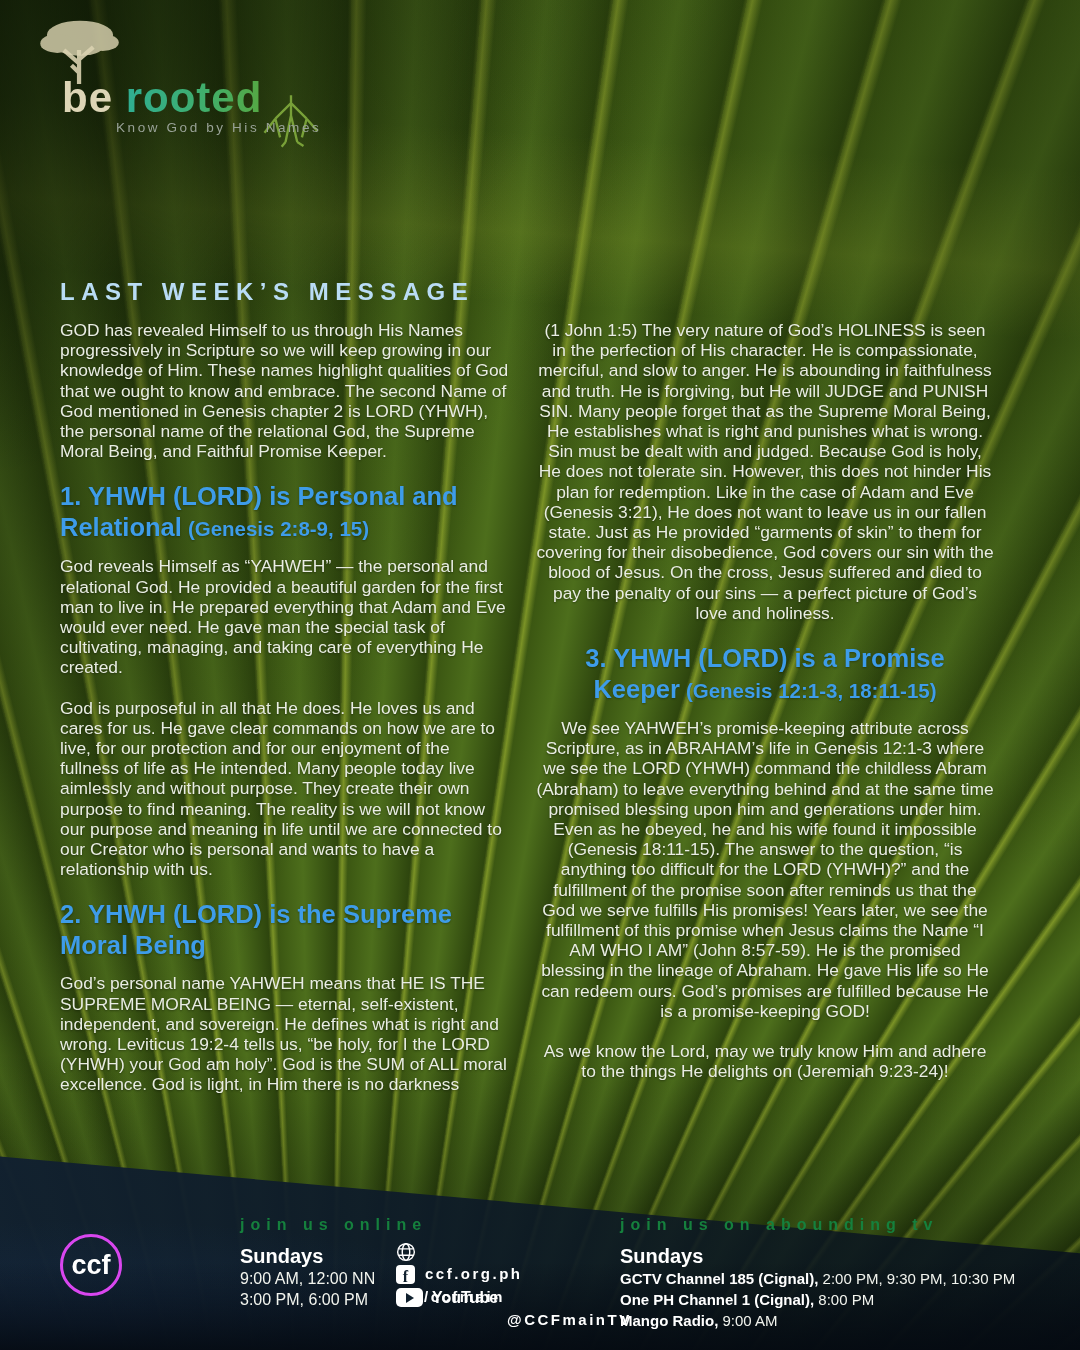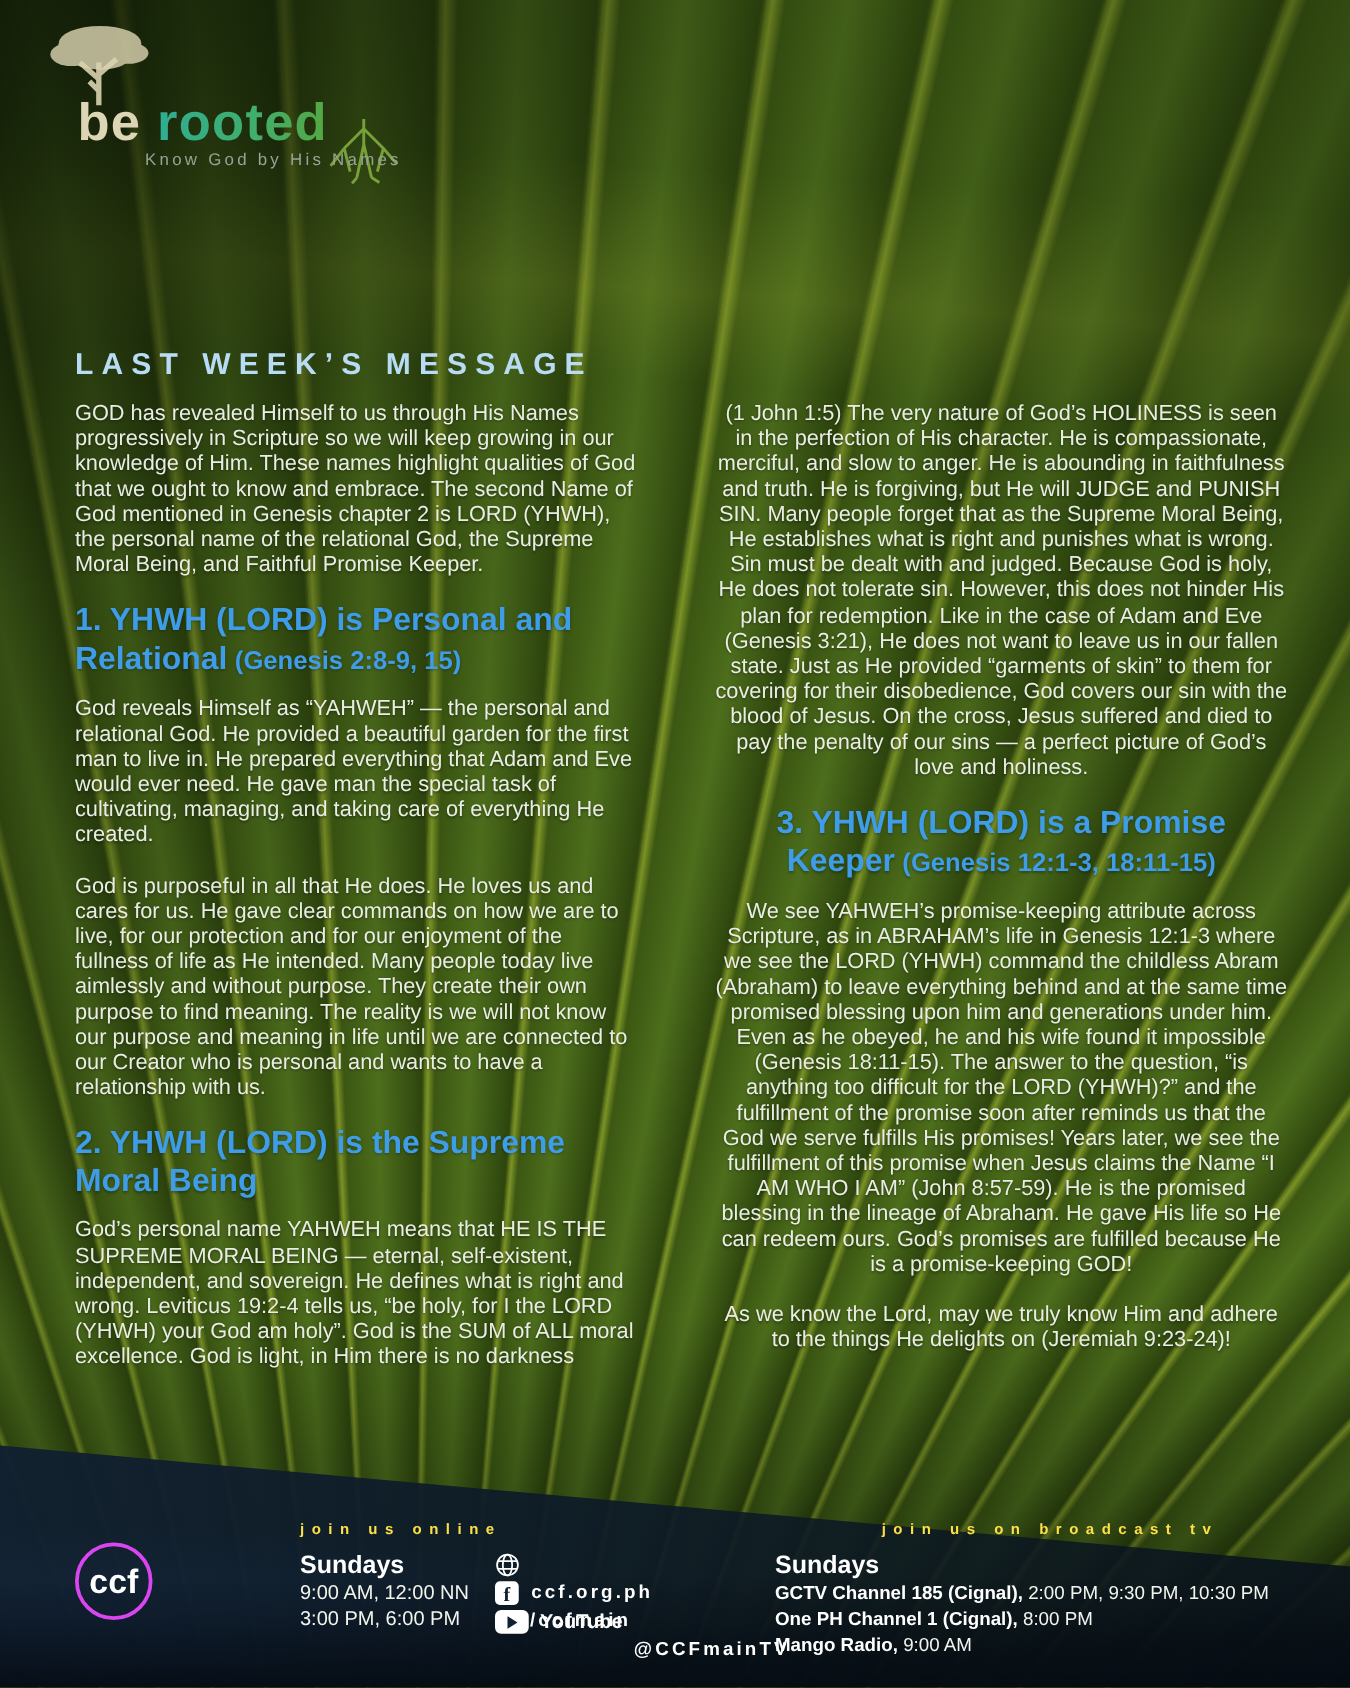"GOD has revealed Himself to" .columns { gap: 60px -> 24px }
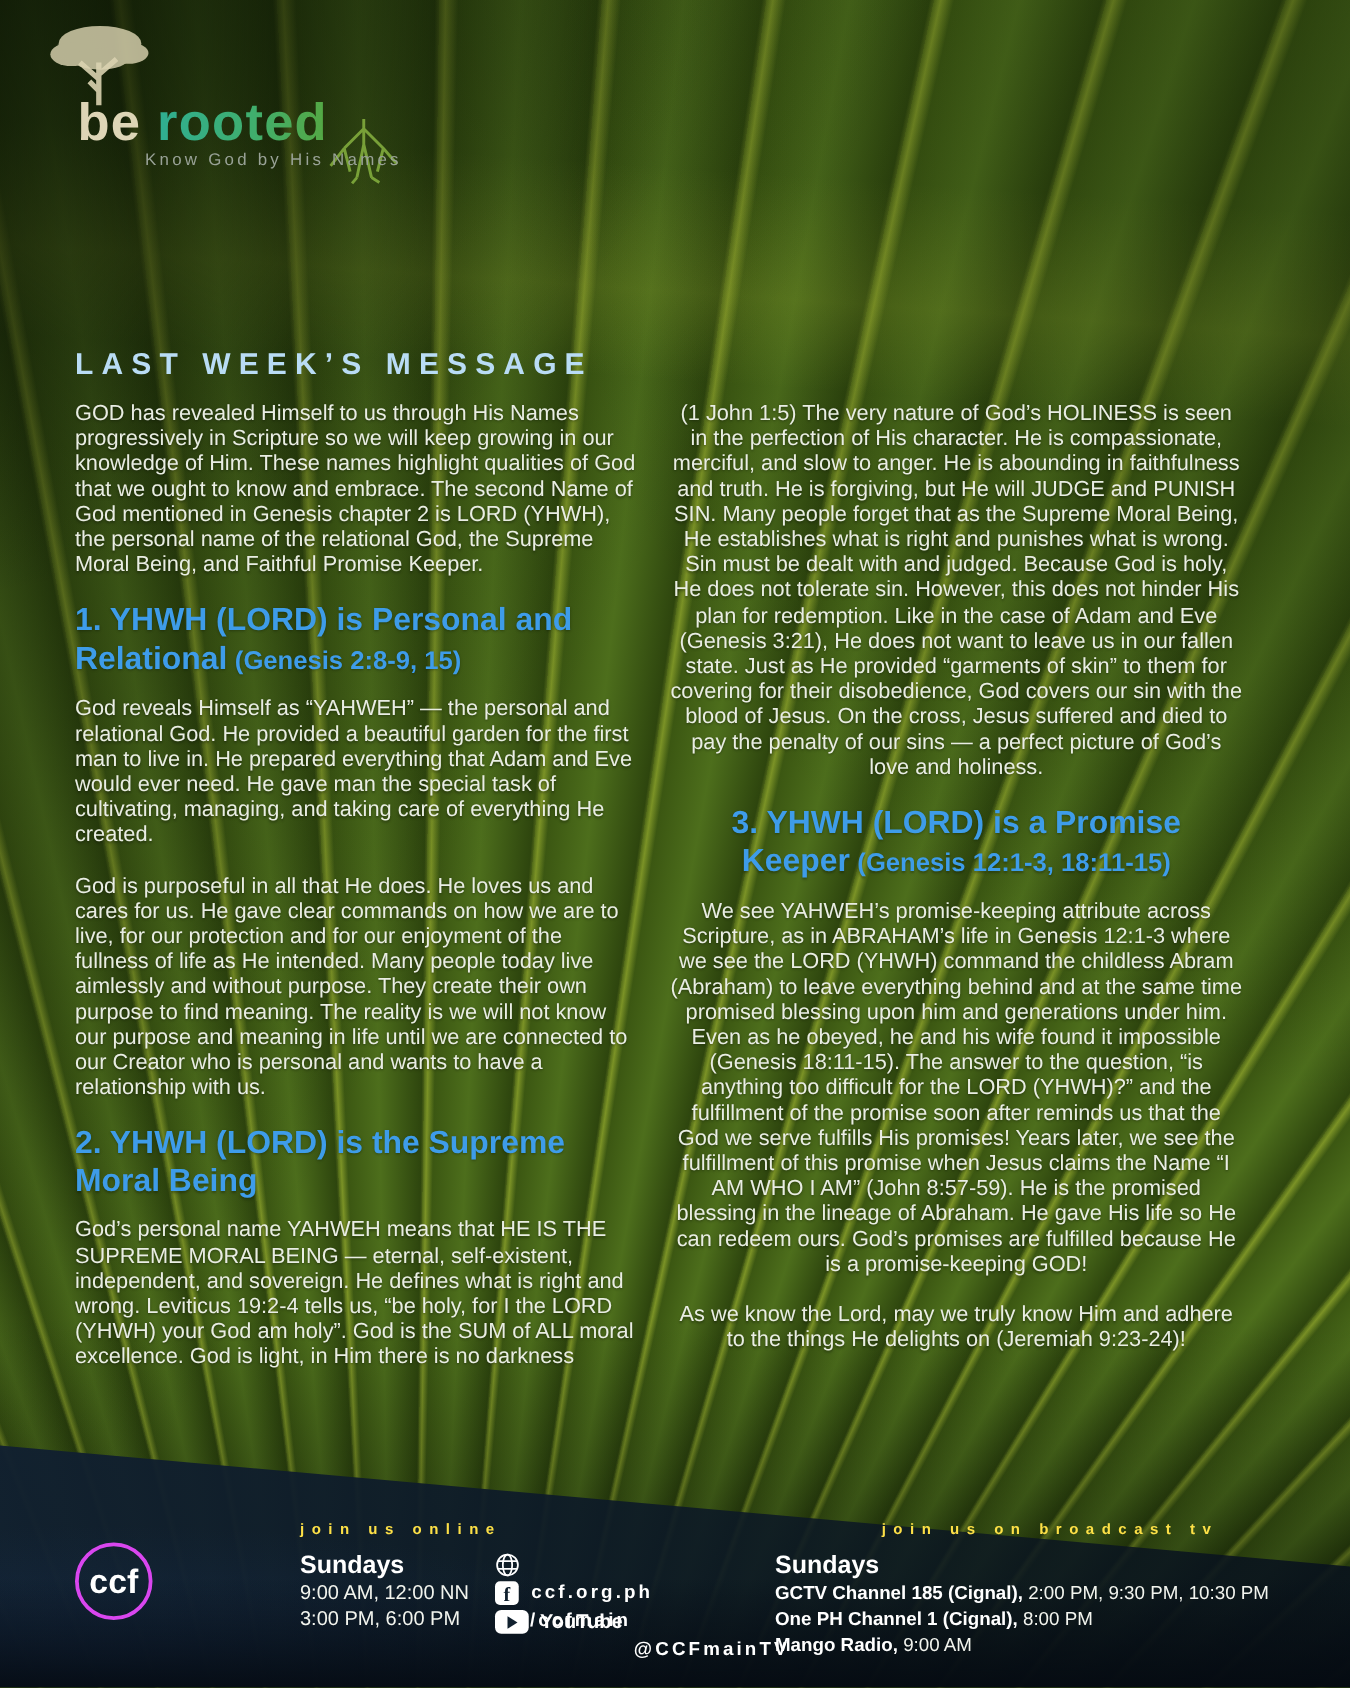"join us online" .f-head { color: #fde047 -> #15803d; font-size: 12px -> 16px; text-align: center -> none }
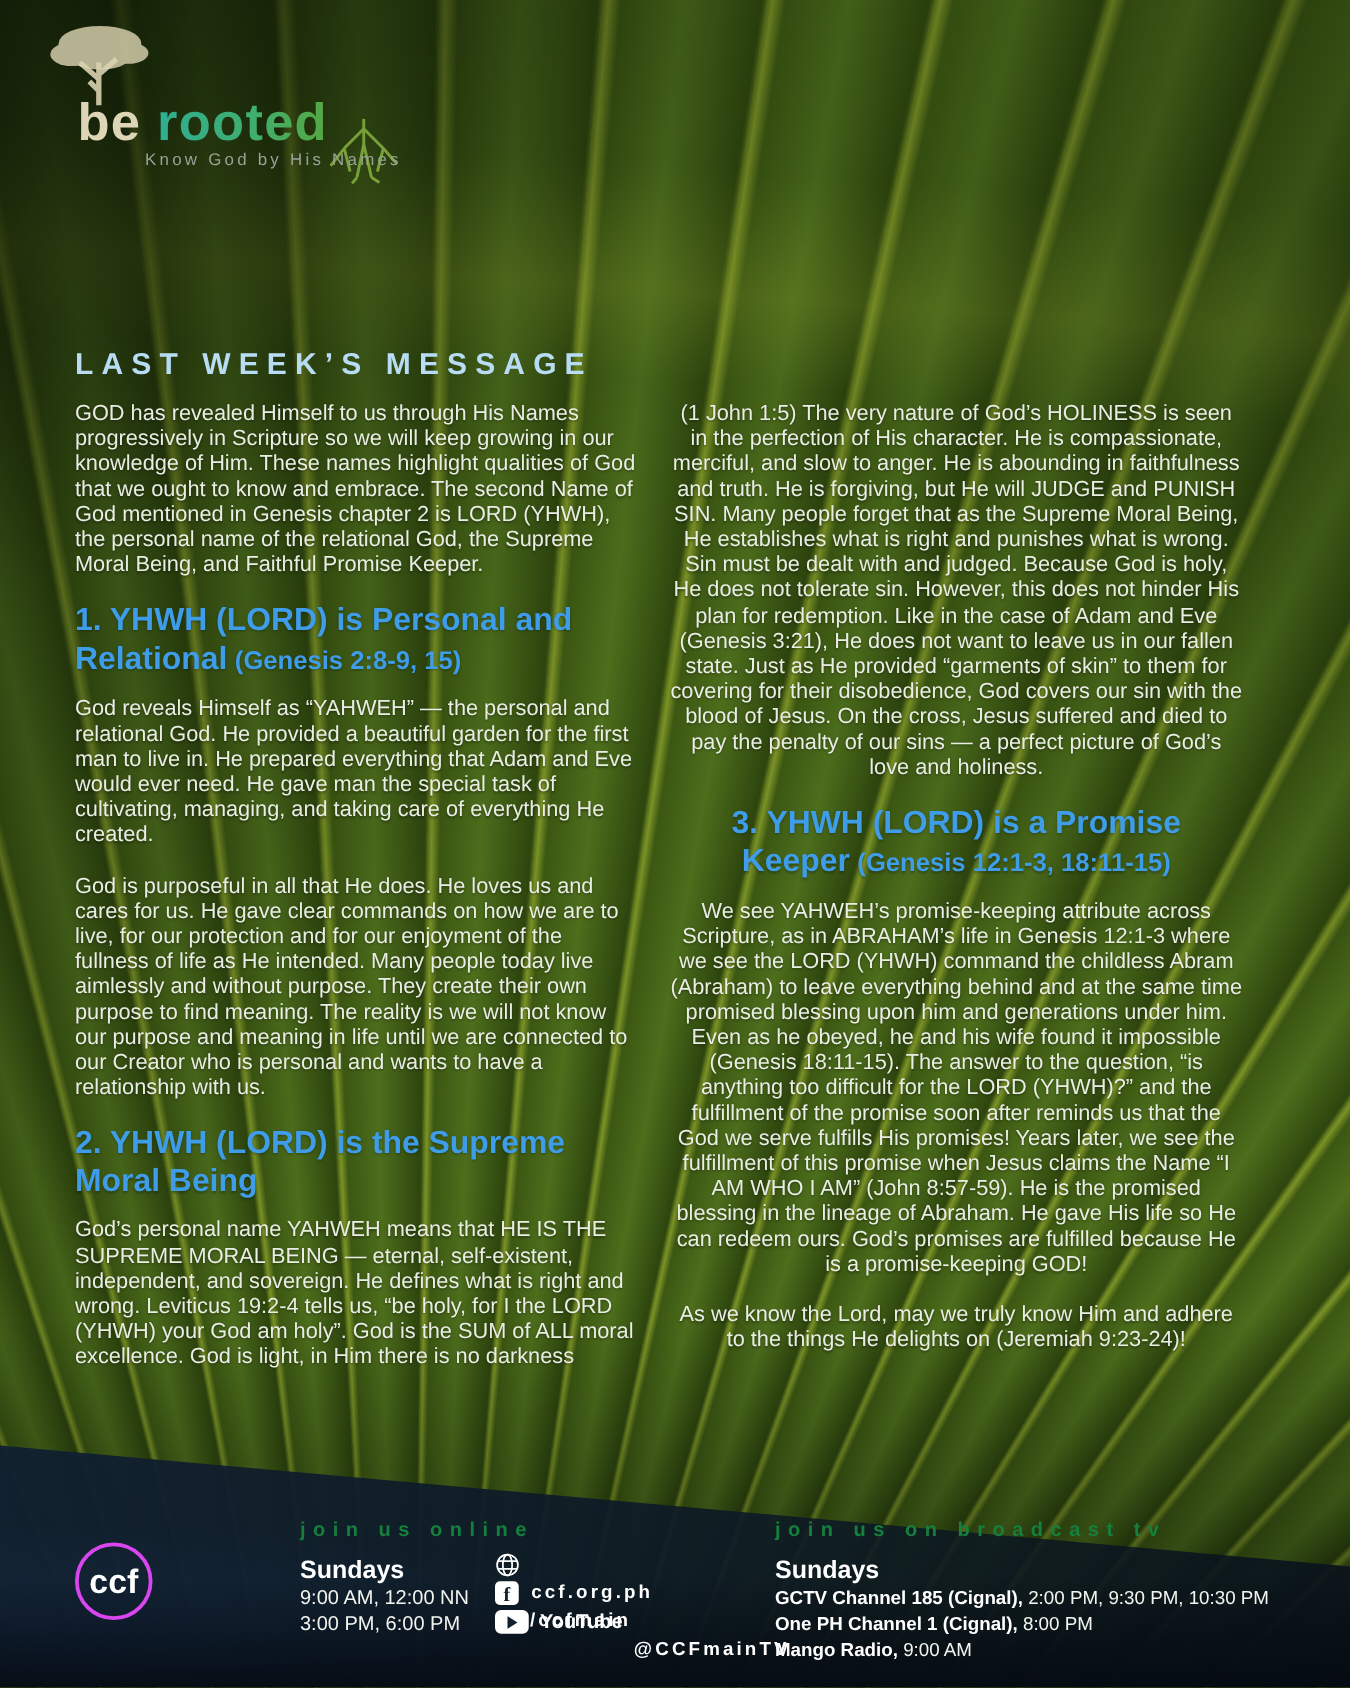"join us on broadcast tv" div.f-head { text: broadcast -> abounding }
